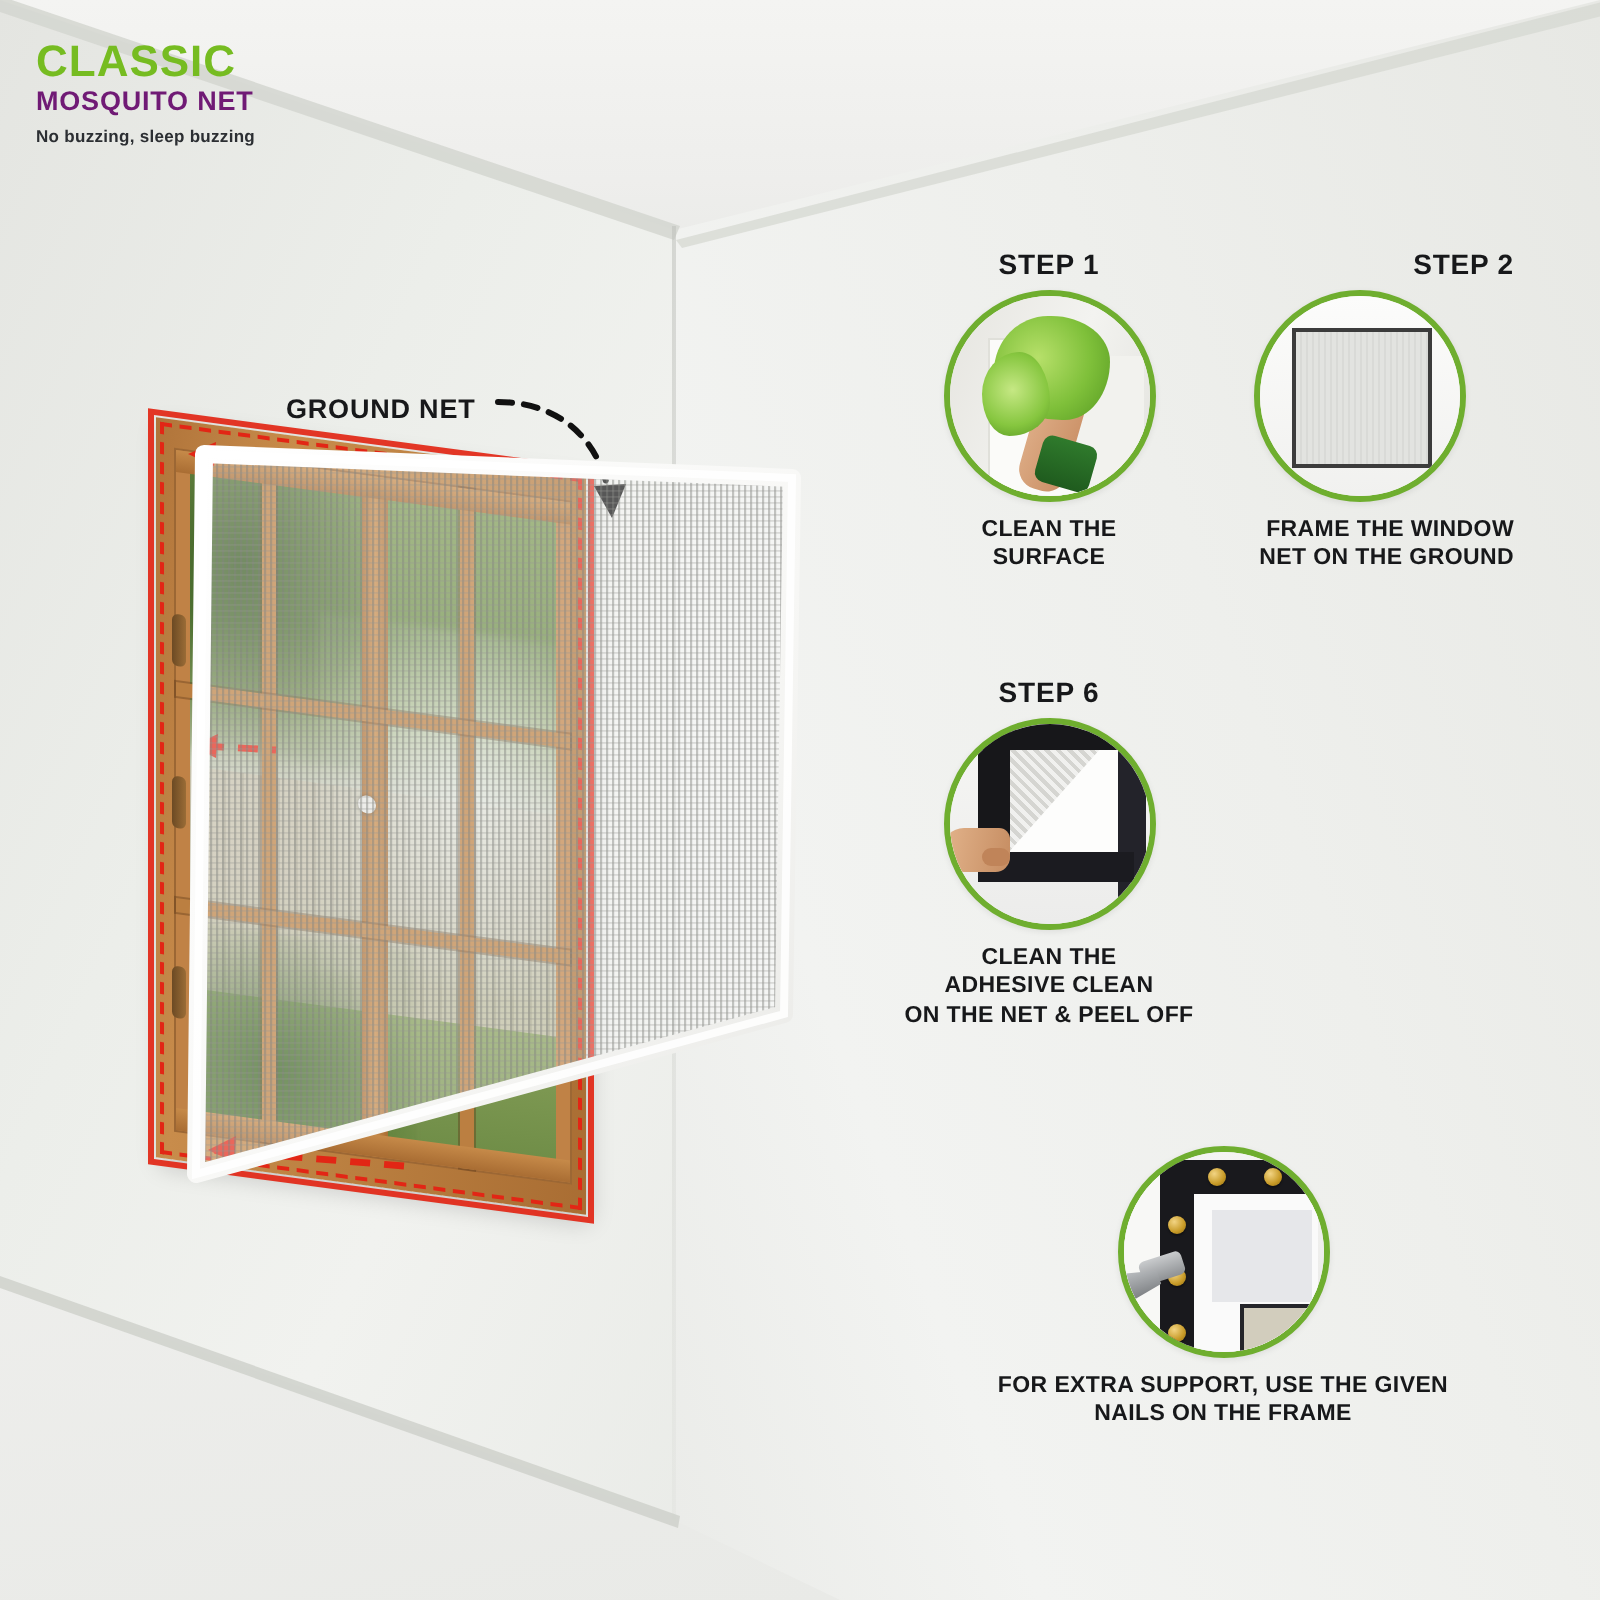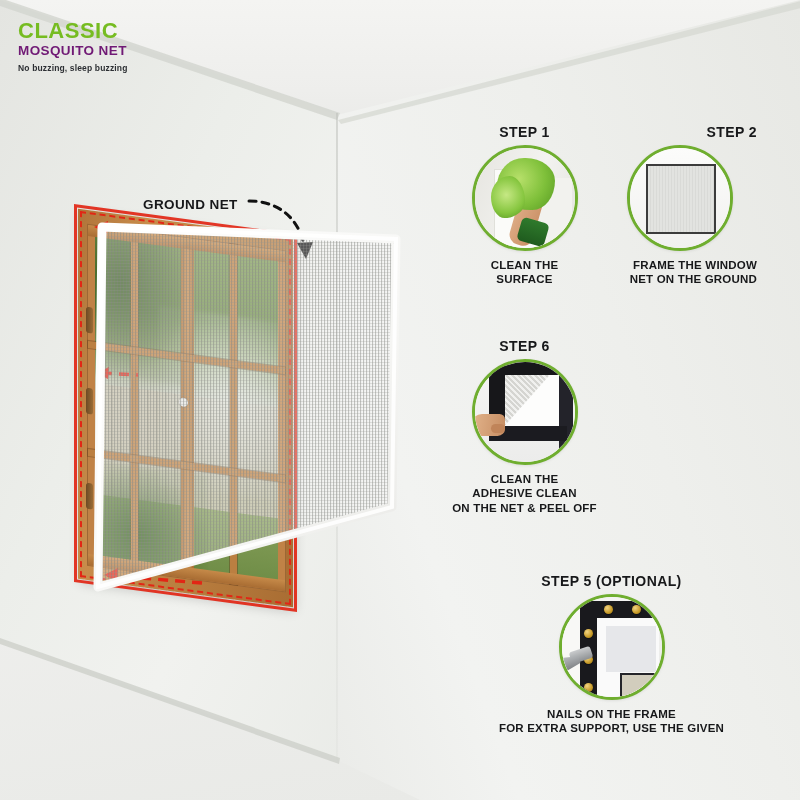"STEP 5 (OPTIONAL)" div.step-title { html: <div>STEP 5 (OPTIONAL)</div> -> none }
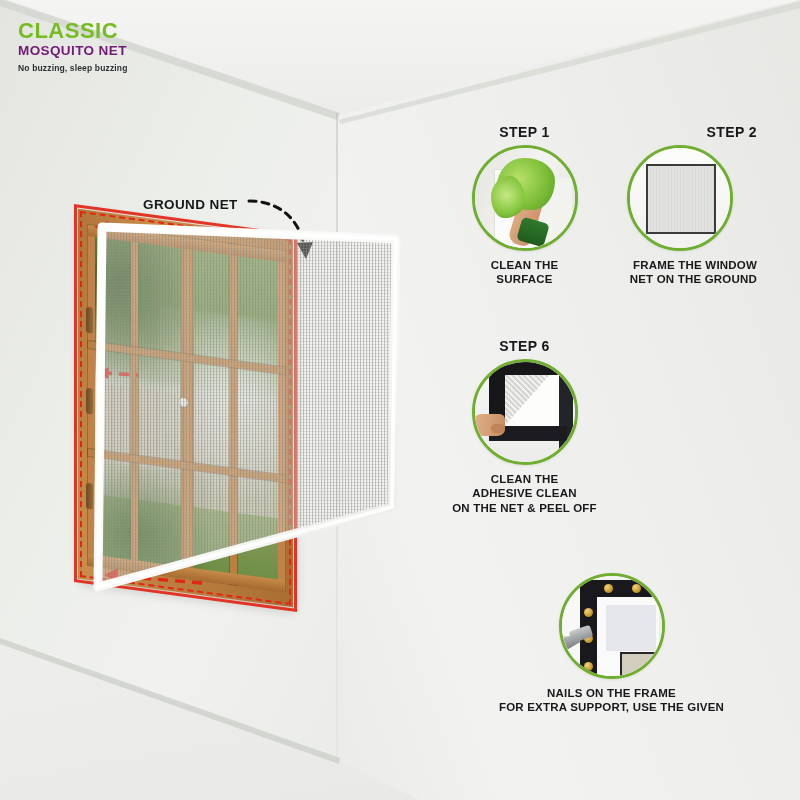"NAILS ON THE FRAME" div { order: before "FOR EXTRA SUPPORT, USE THE" -> after "FOR EXTRA SUPPORT, USE THE" }
